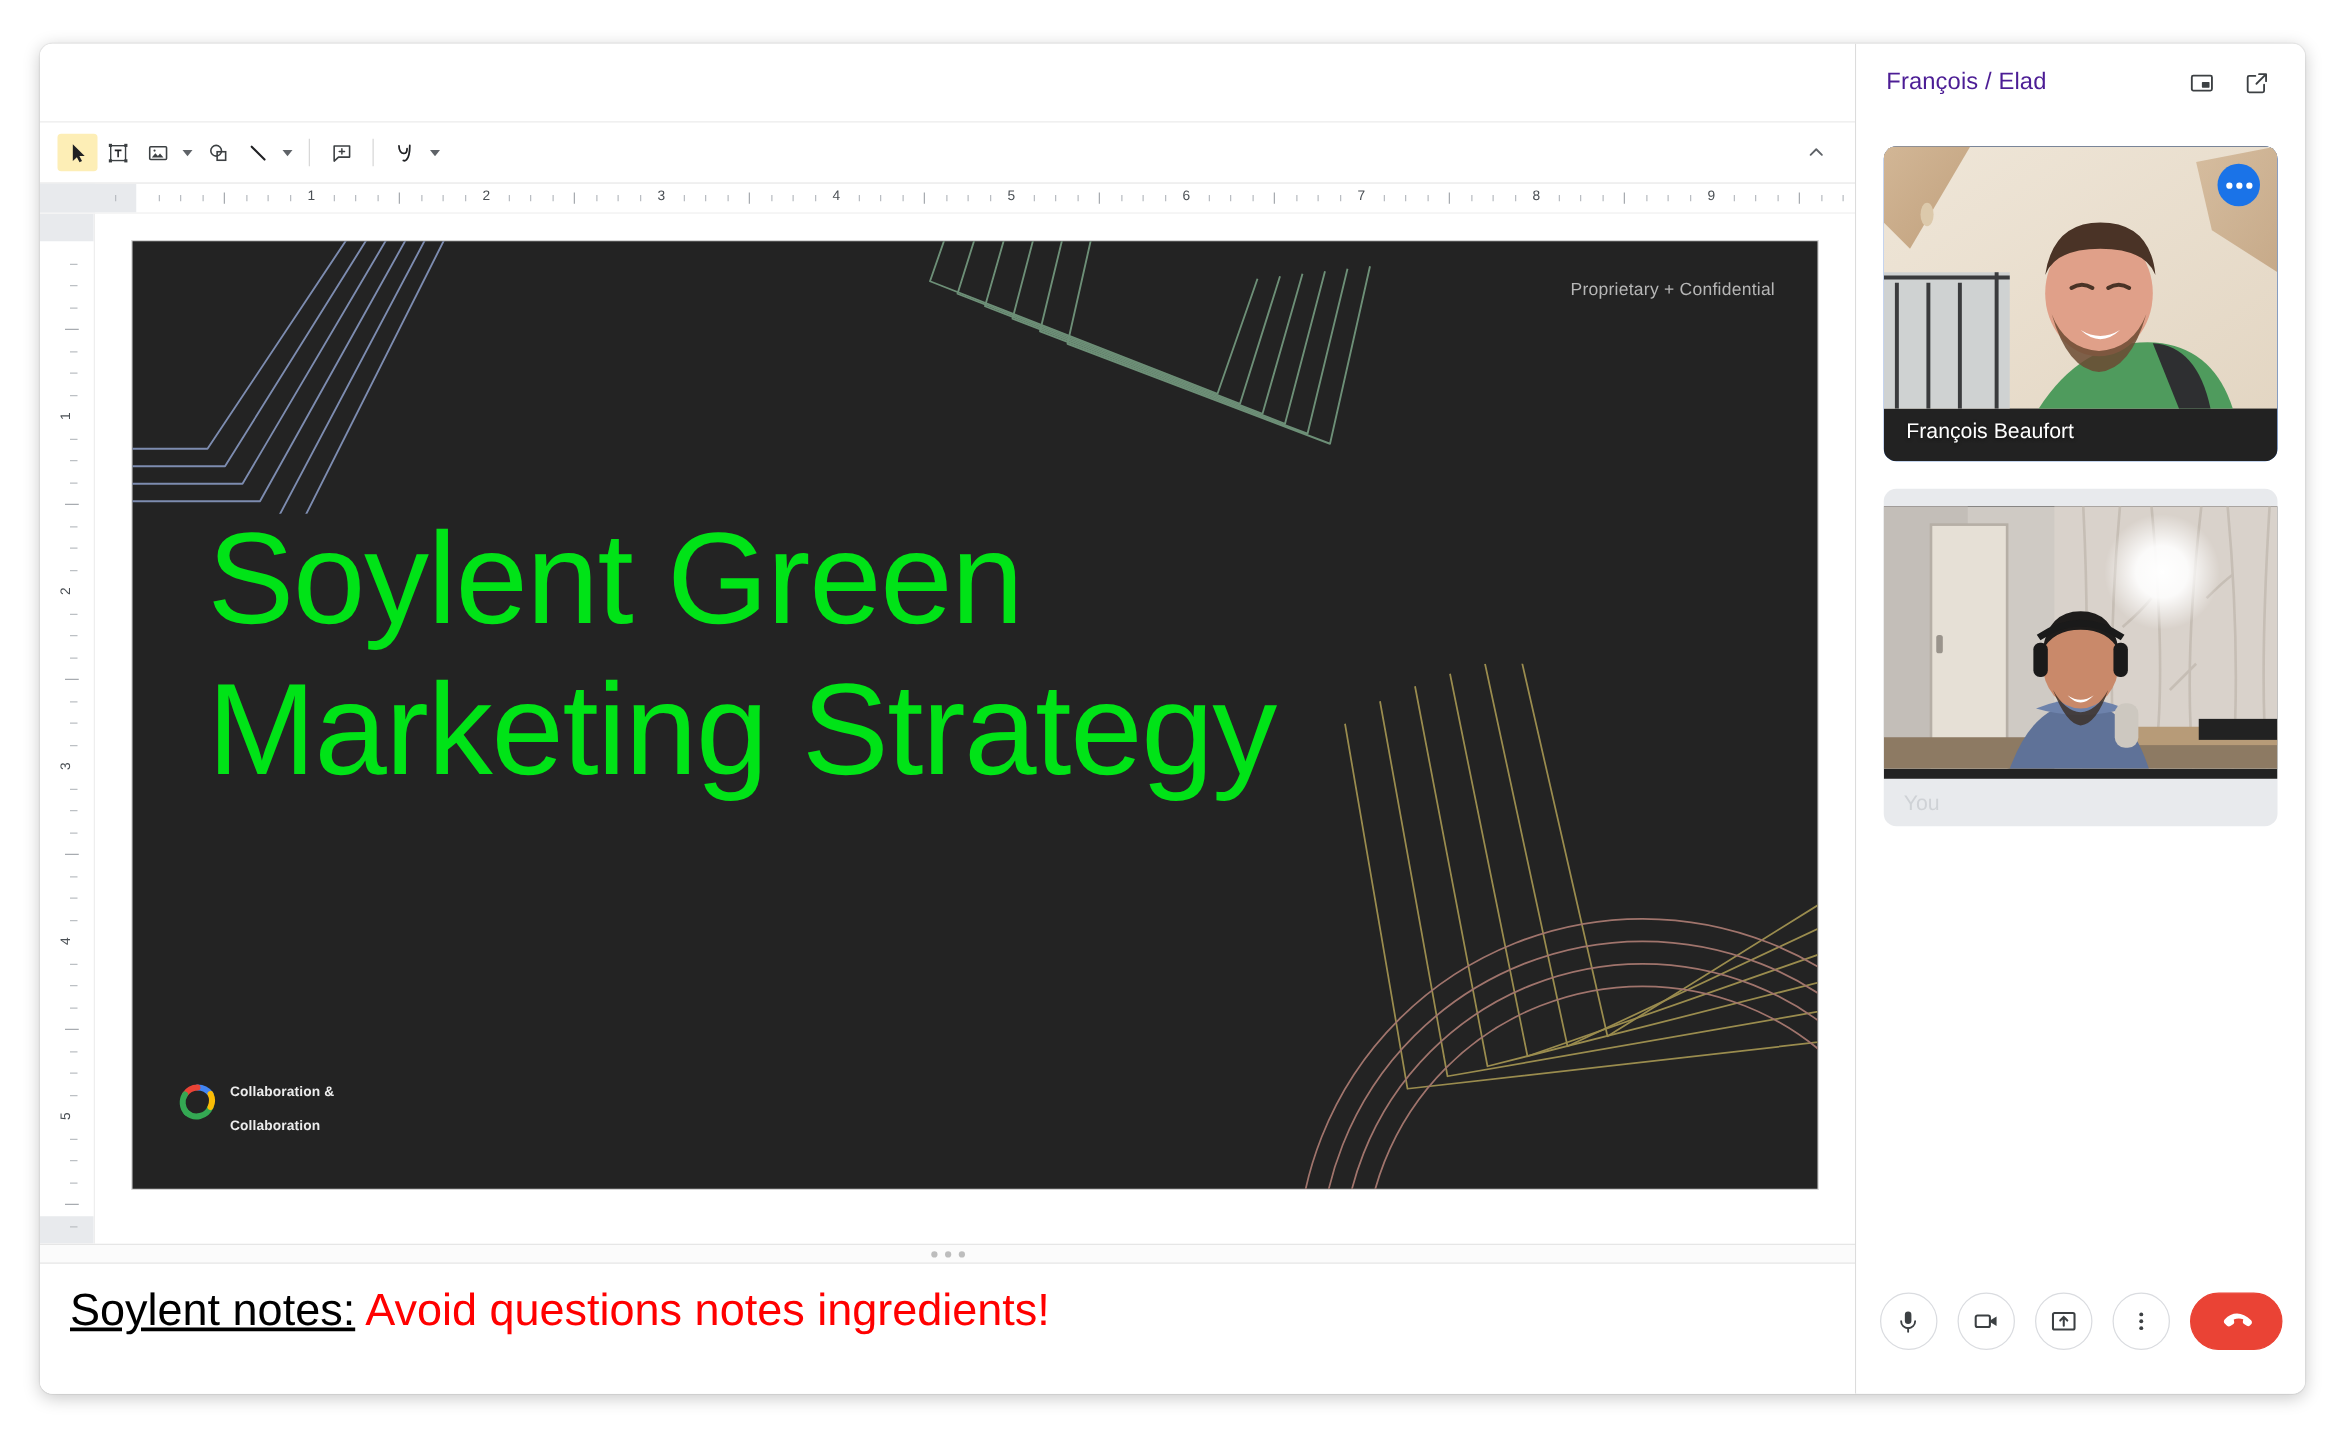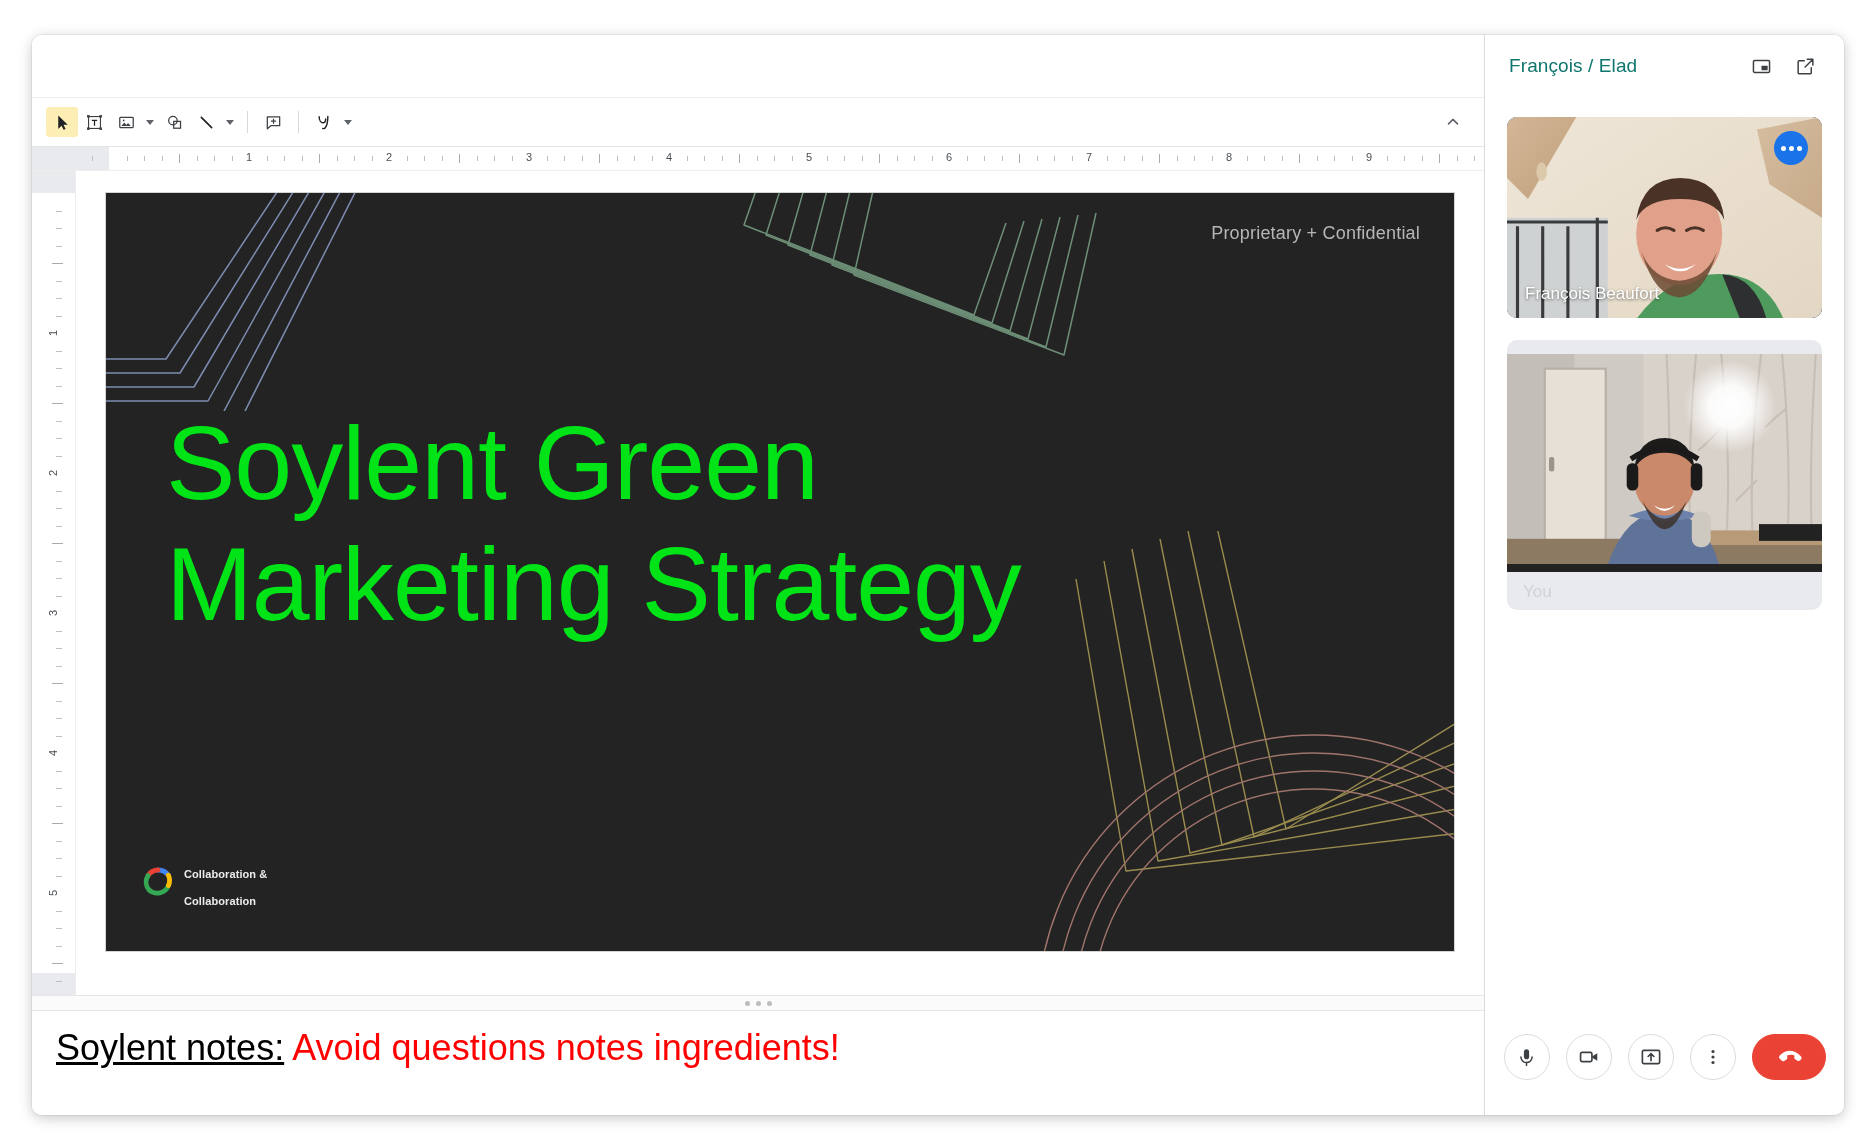"François / Elad" .meet-title { color: #0f766e -> #4c1d95 }
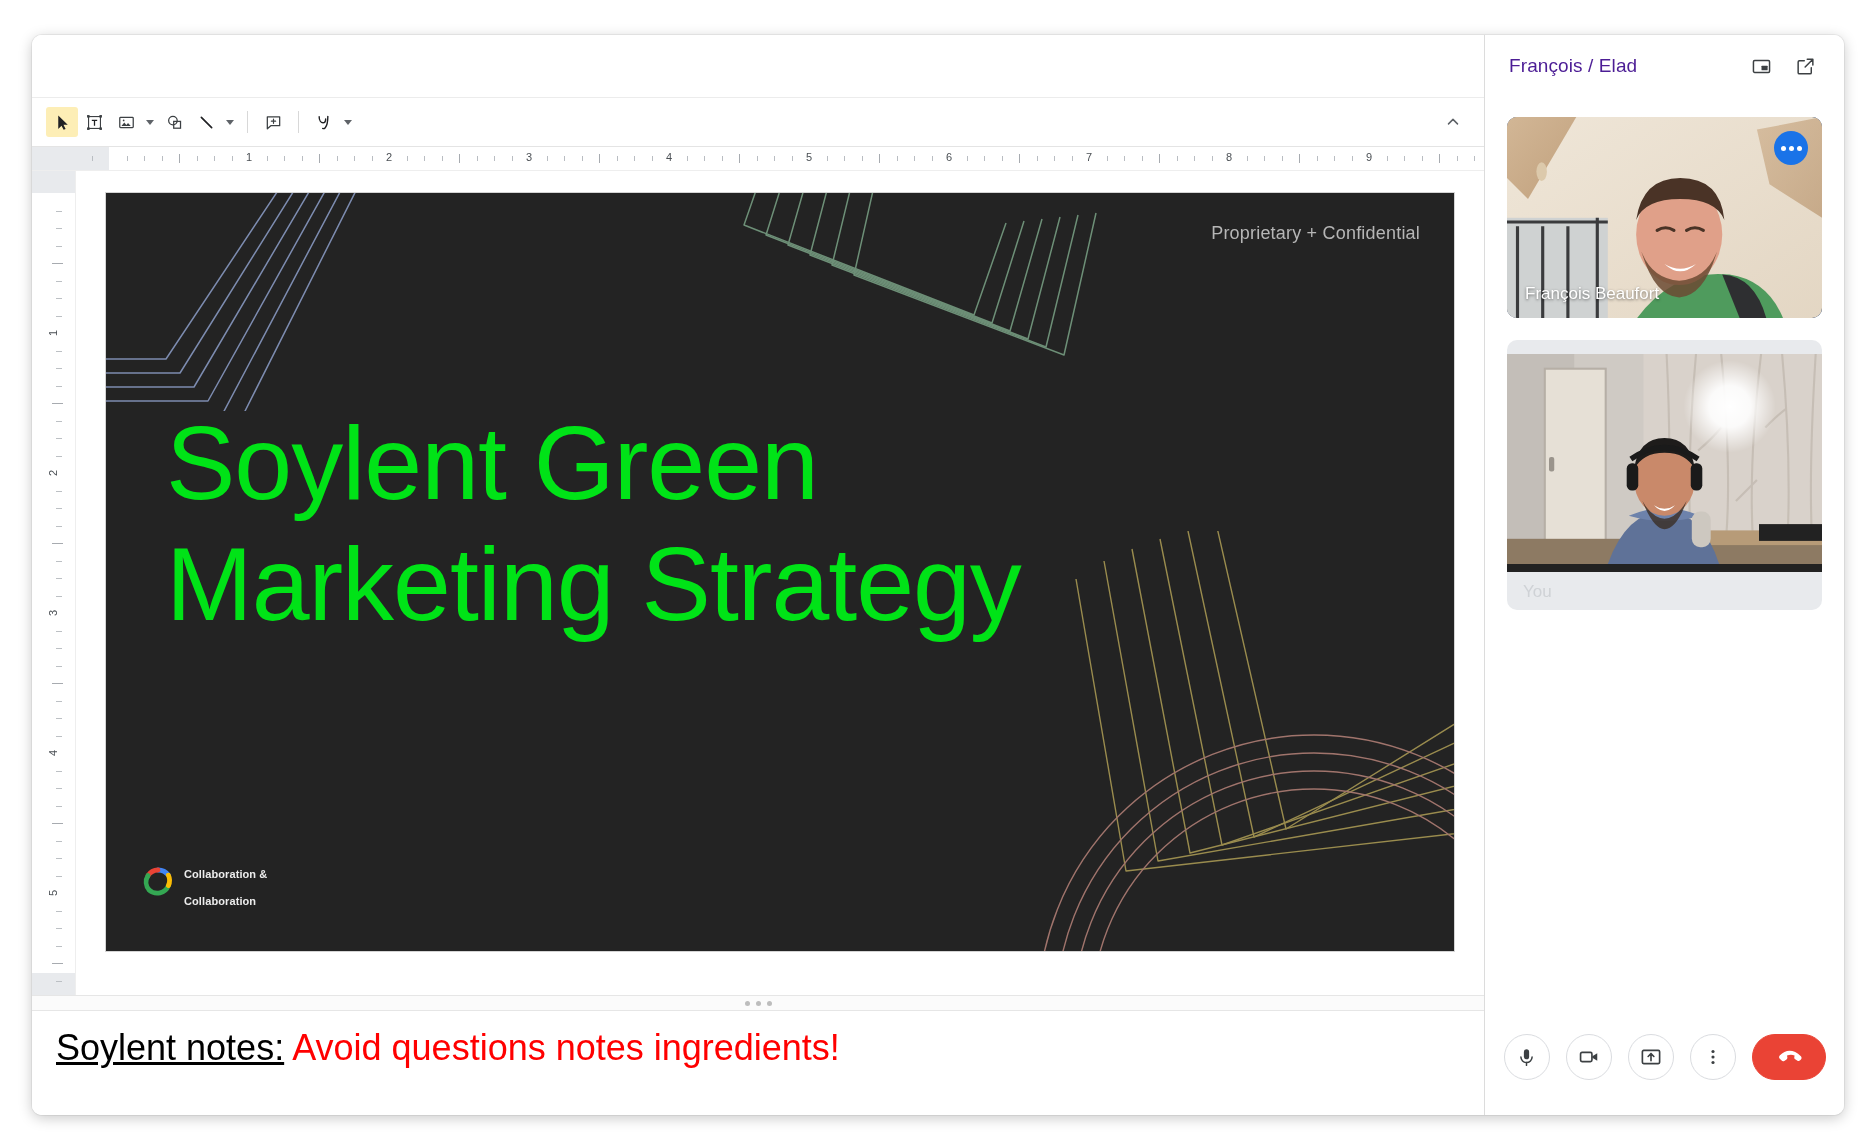"Proprietary + Confidential" .slide-conf { font-size: 18px -> 14px }
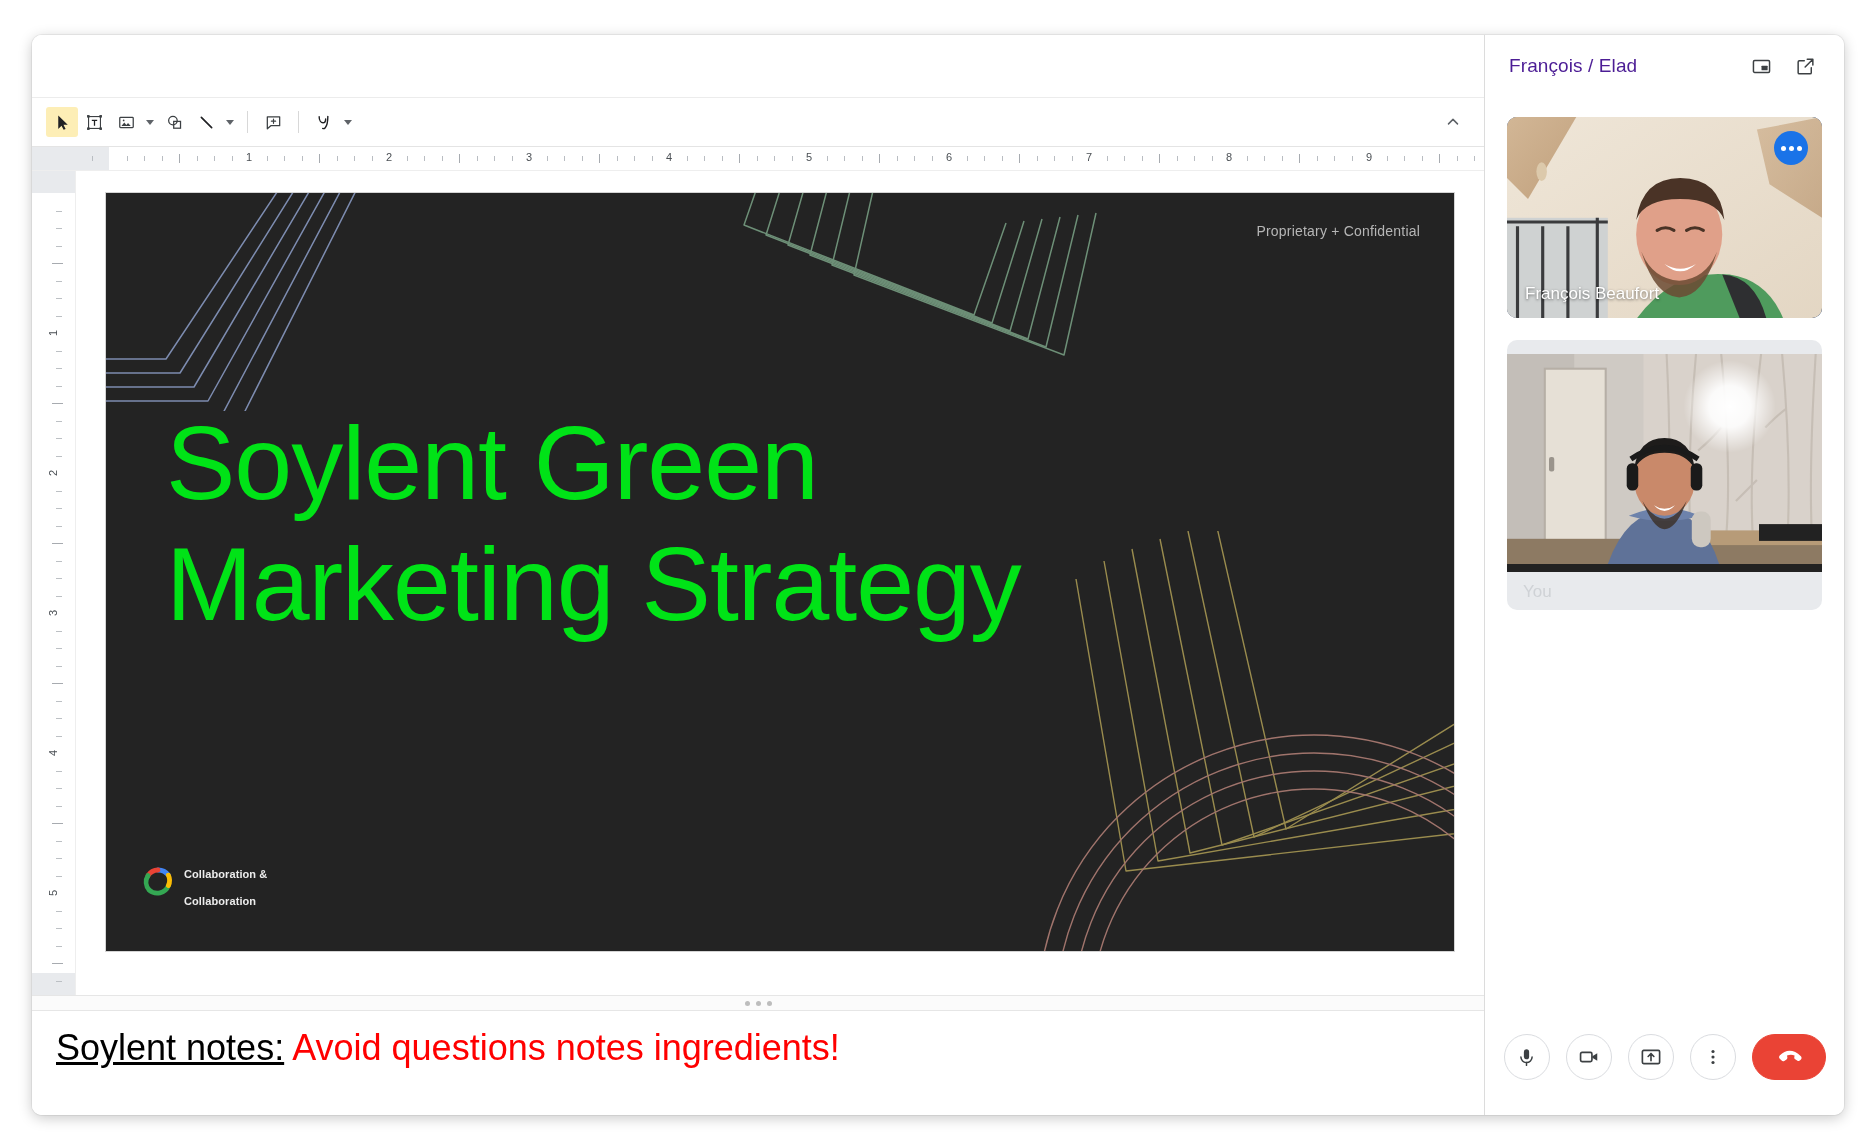"François Beaufort" .tile-video { height: 201px -> 252px }
